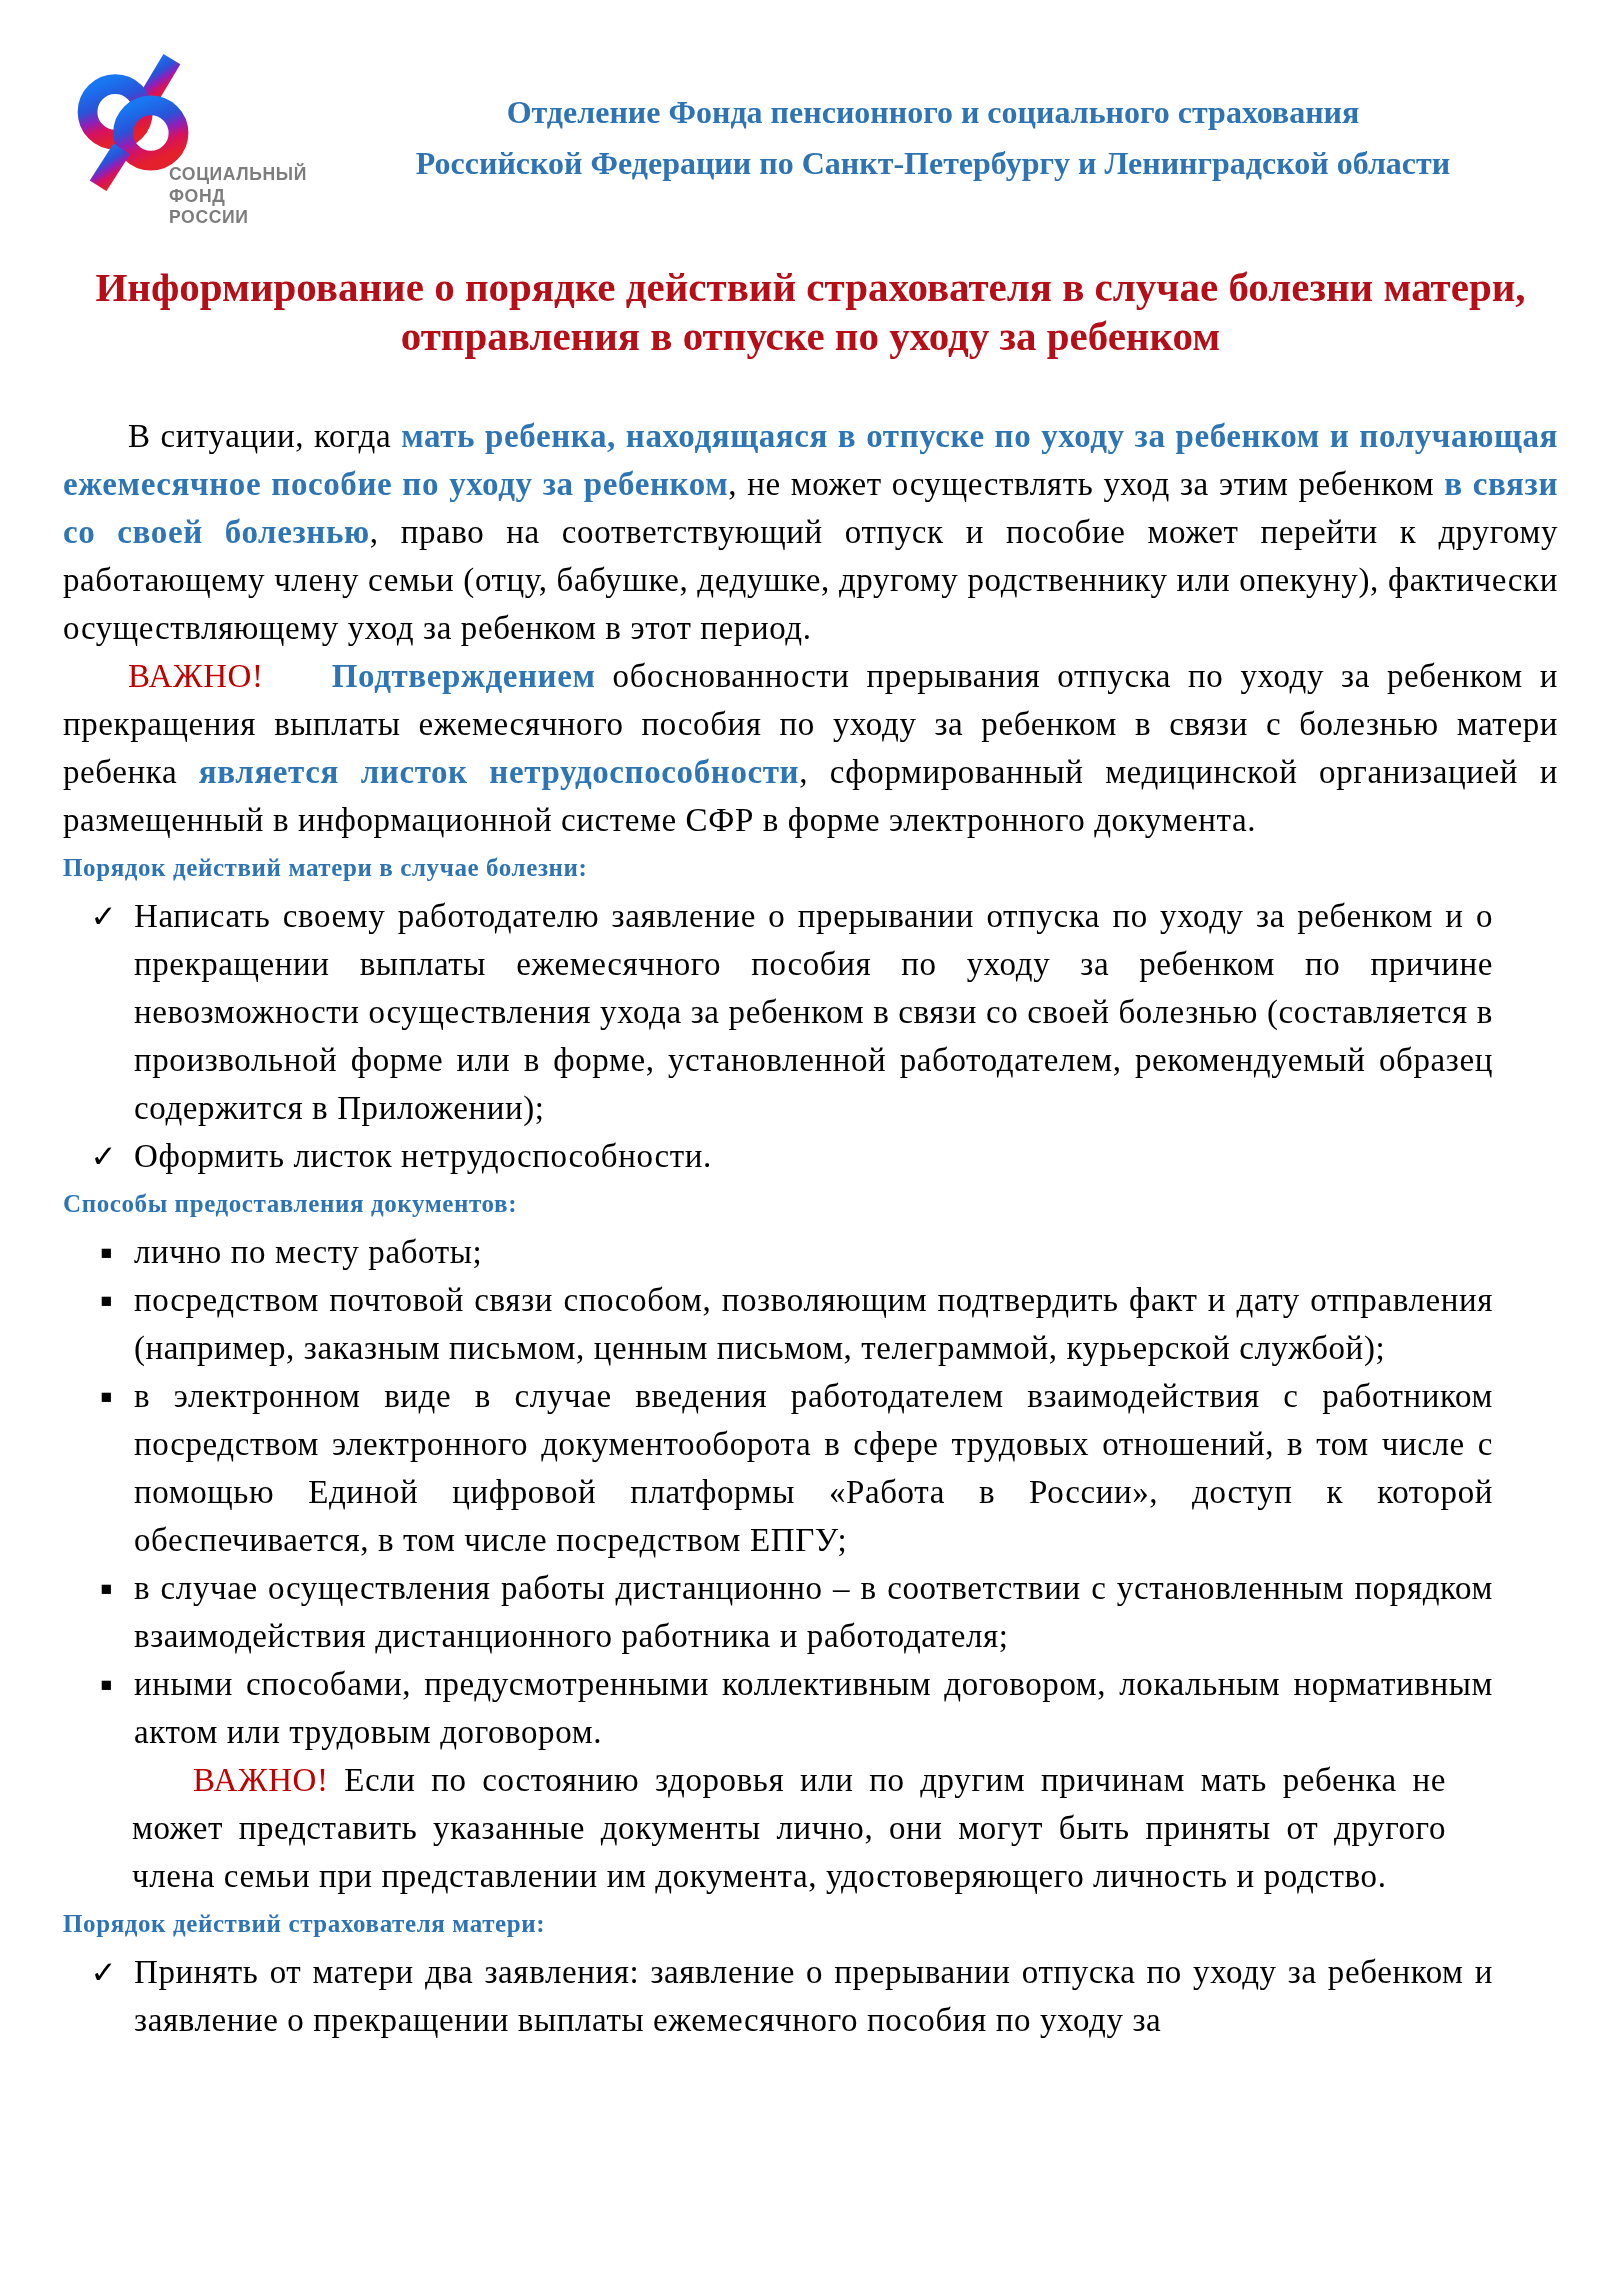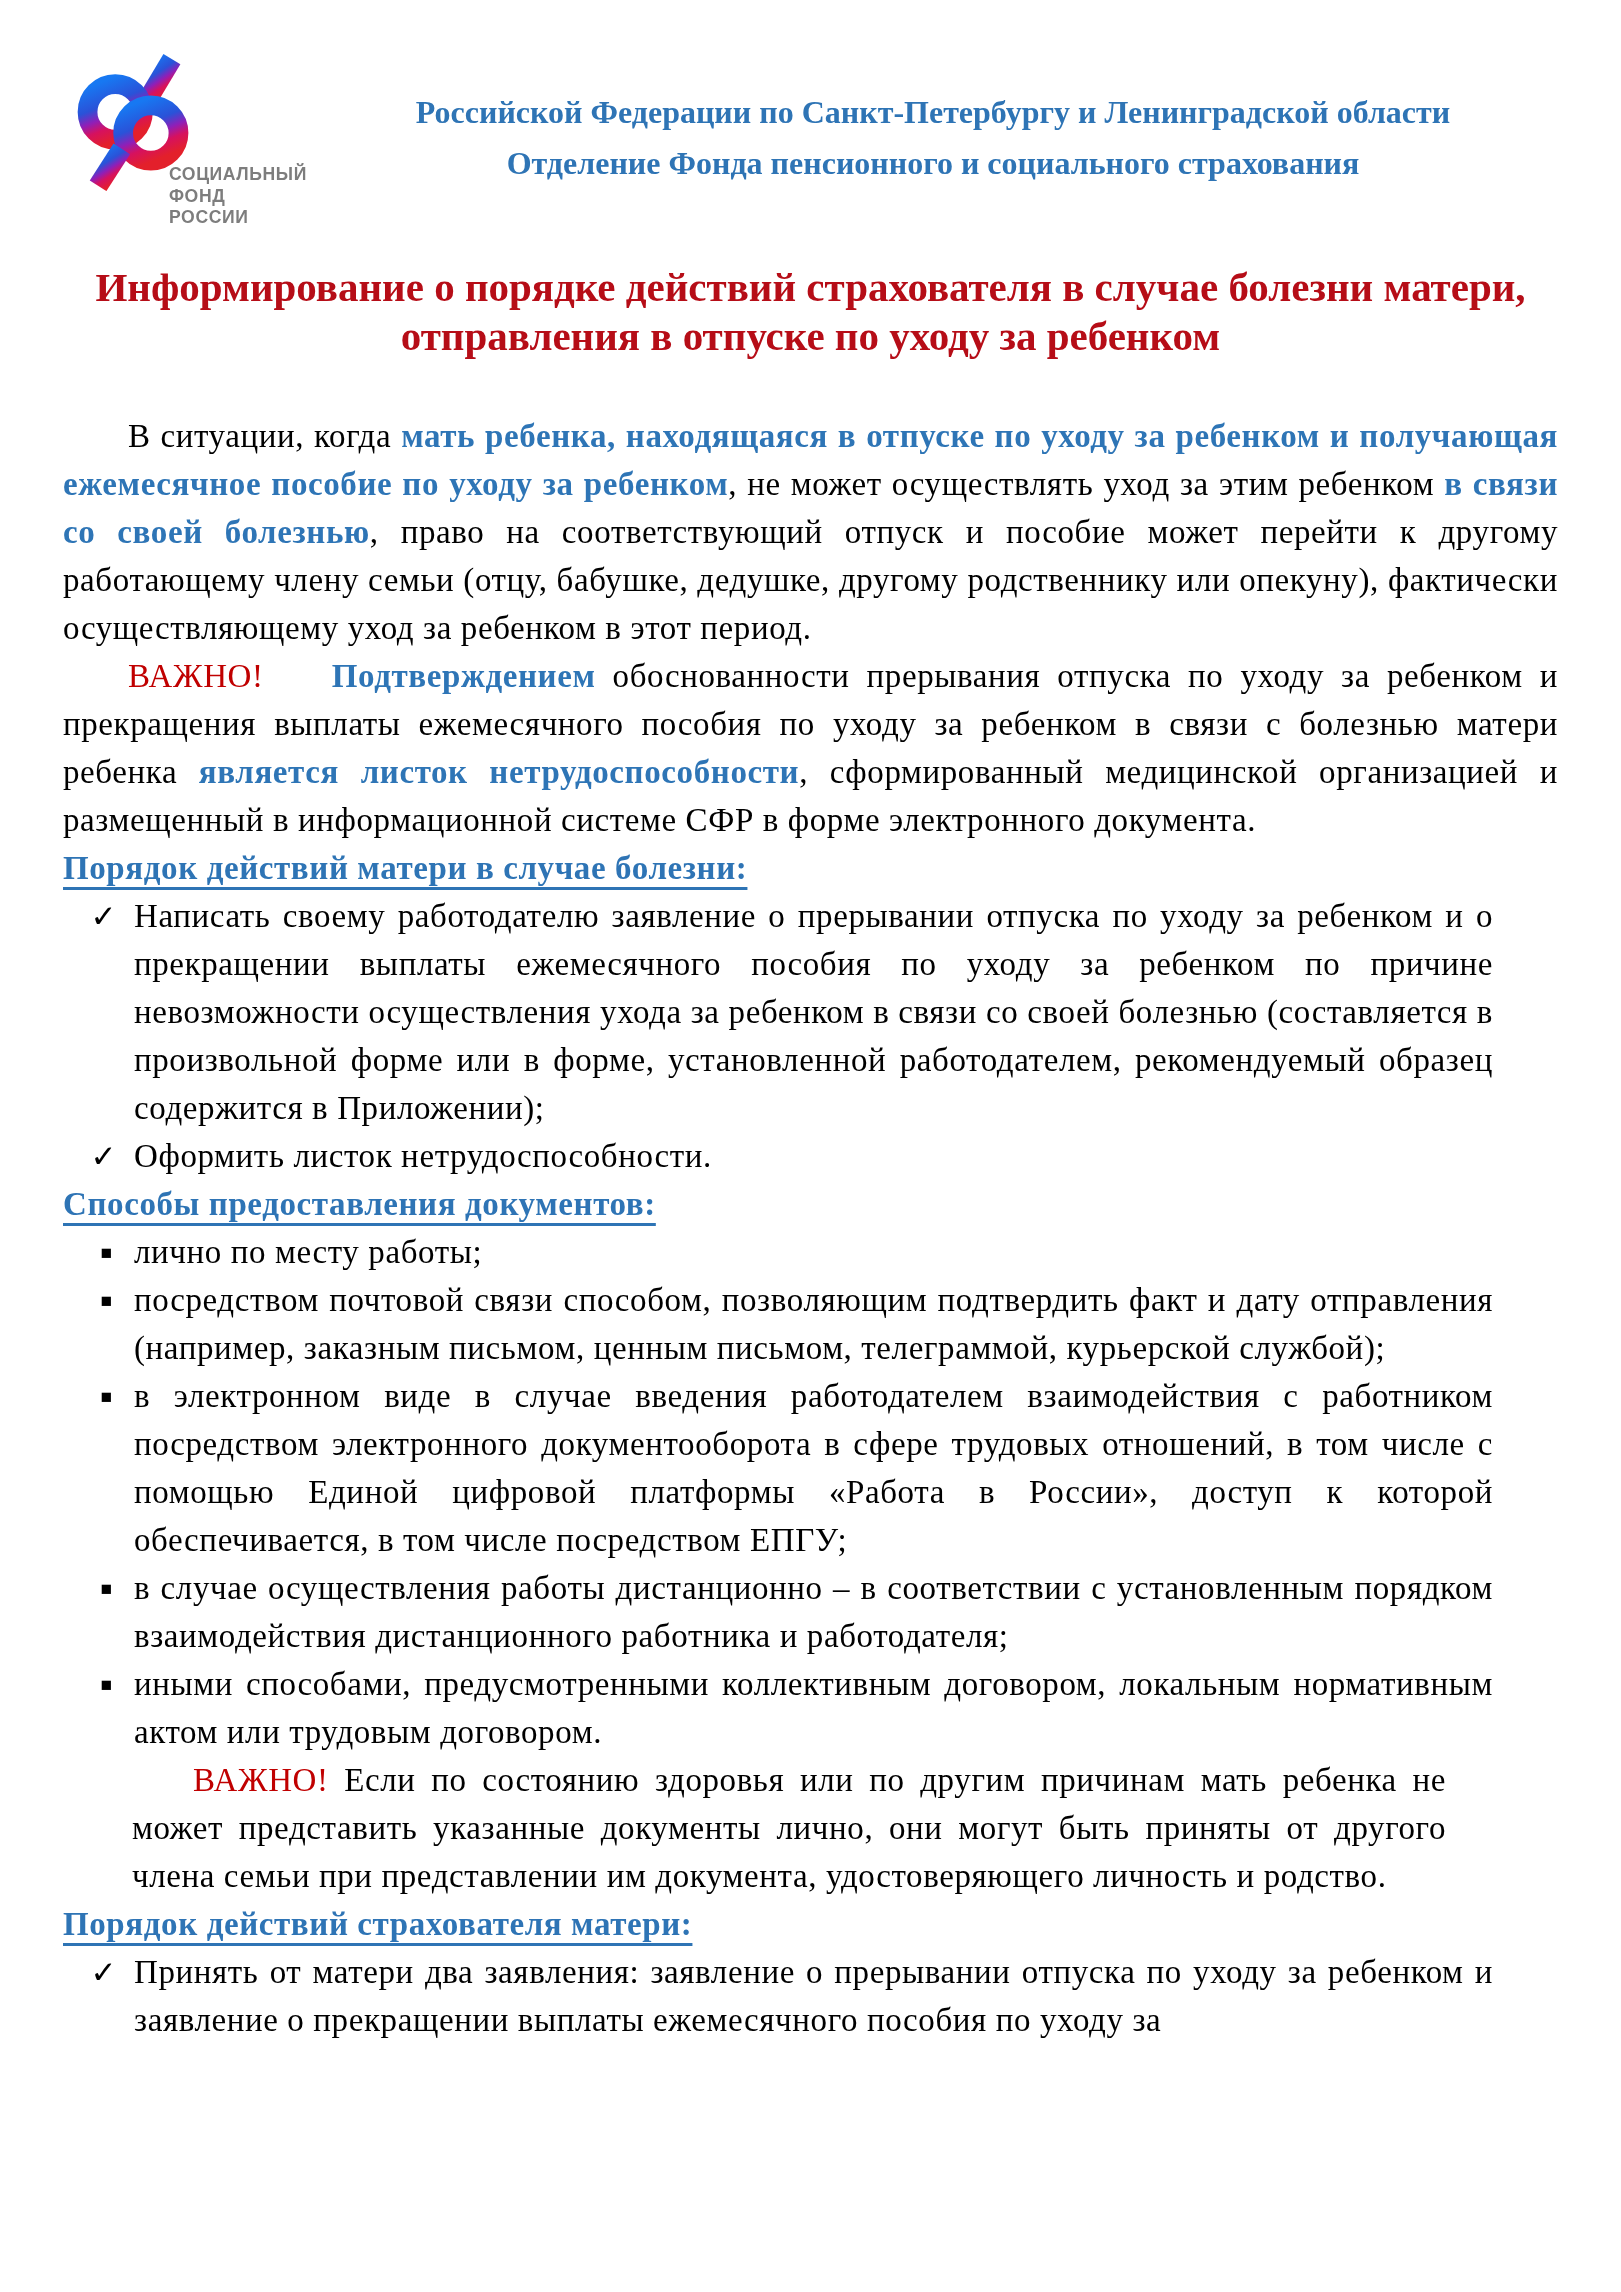"Российской Федерации по Санкт-Петербургу" div { order: before "Отделение Фонда пенсионного и" -> after "Отделение Фонда пенсионного и" }
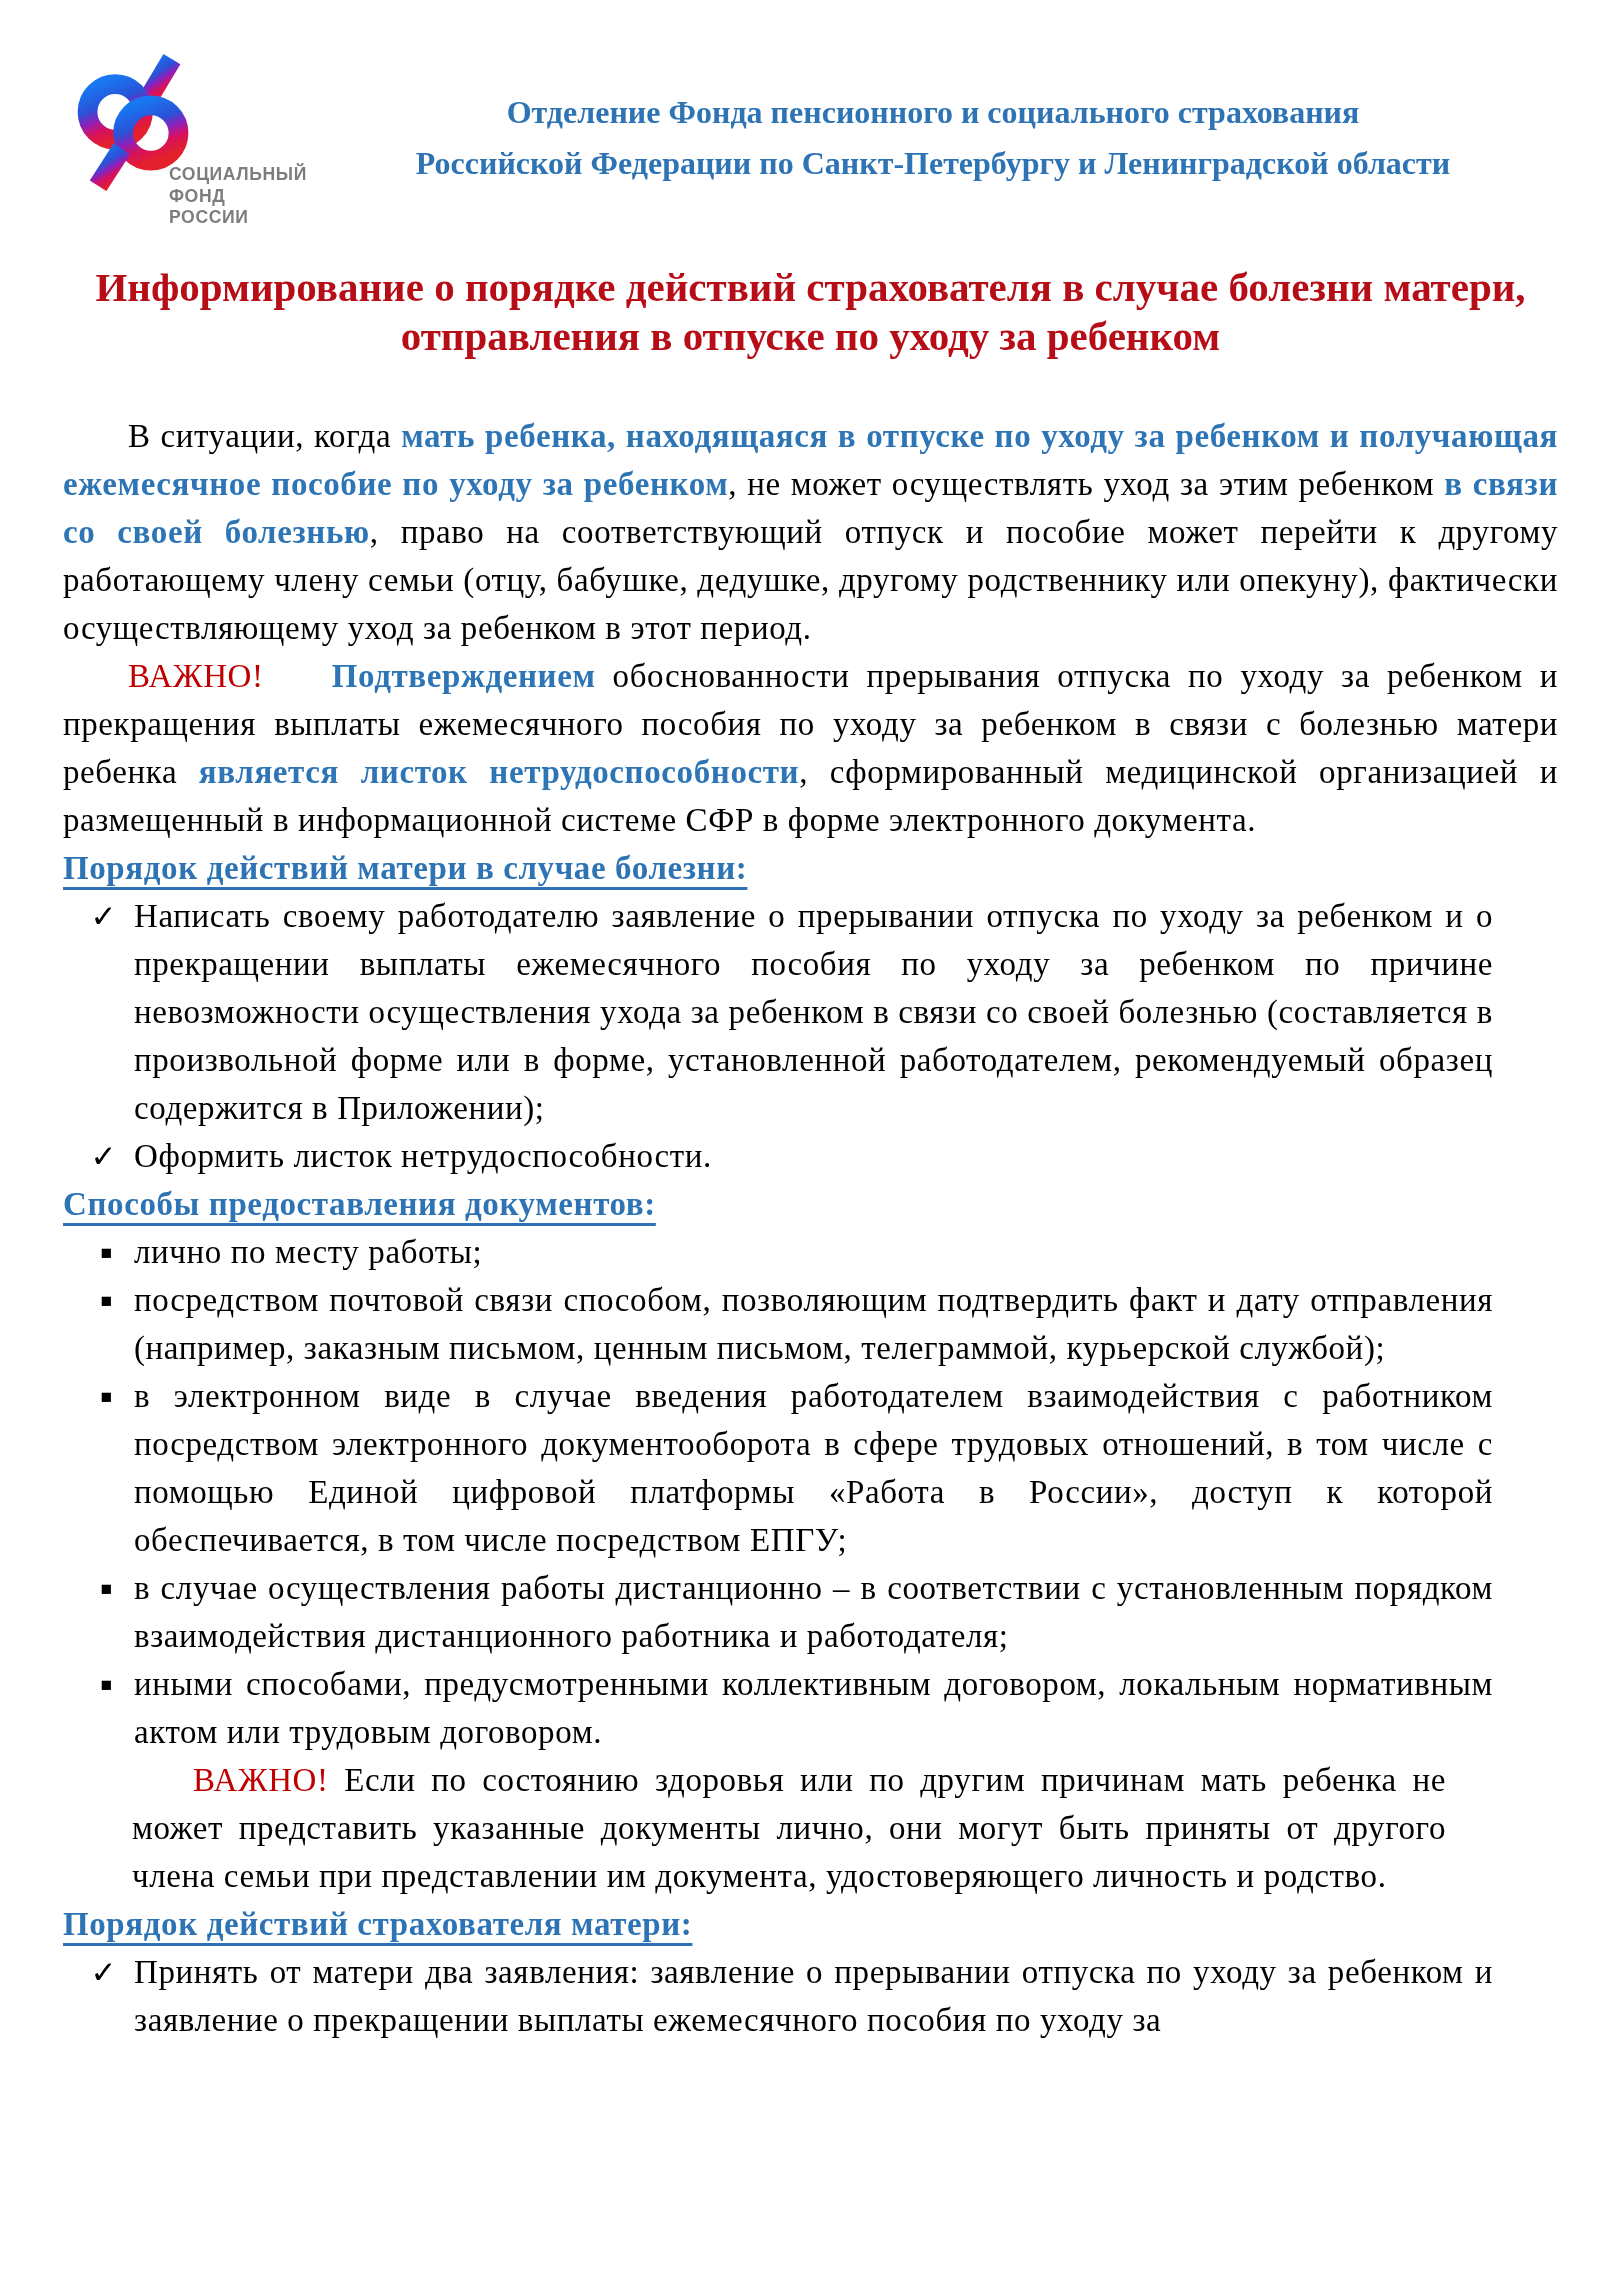"Порядок действий матери в случае" .heading { font-size: 33px -> 25px; text-decoration: underline -> none }
